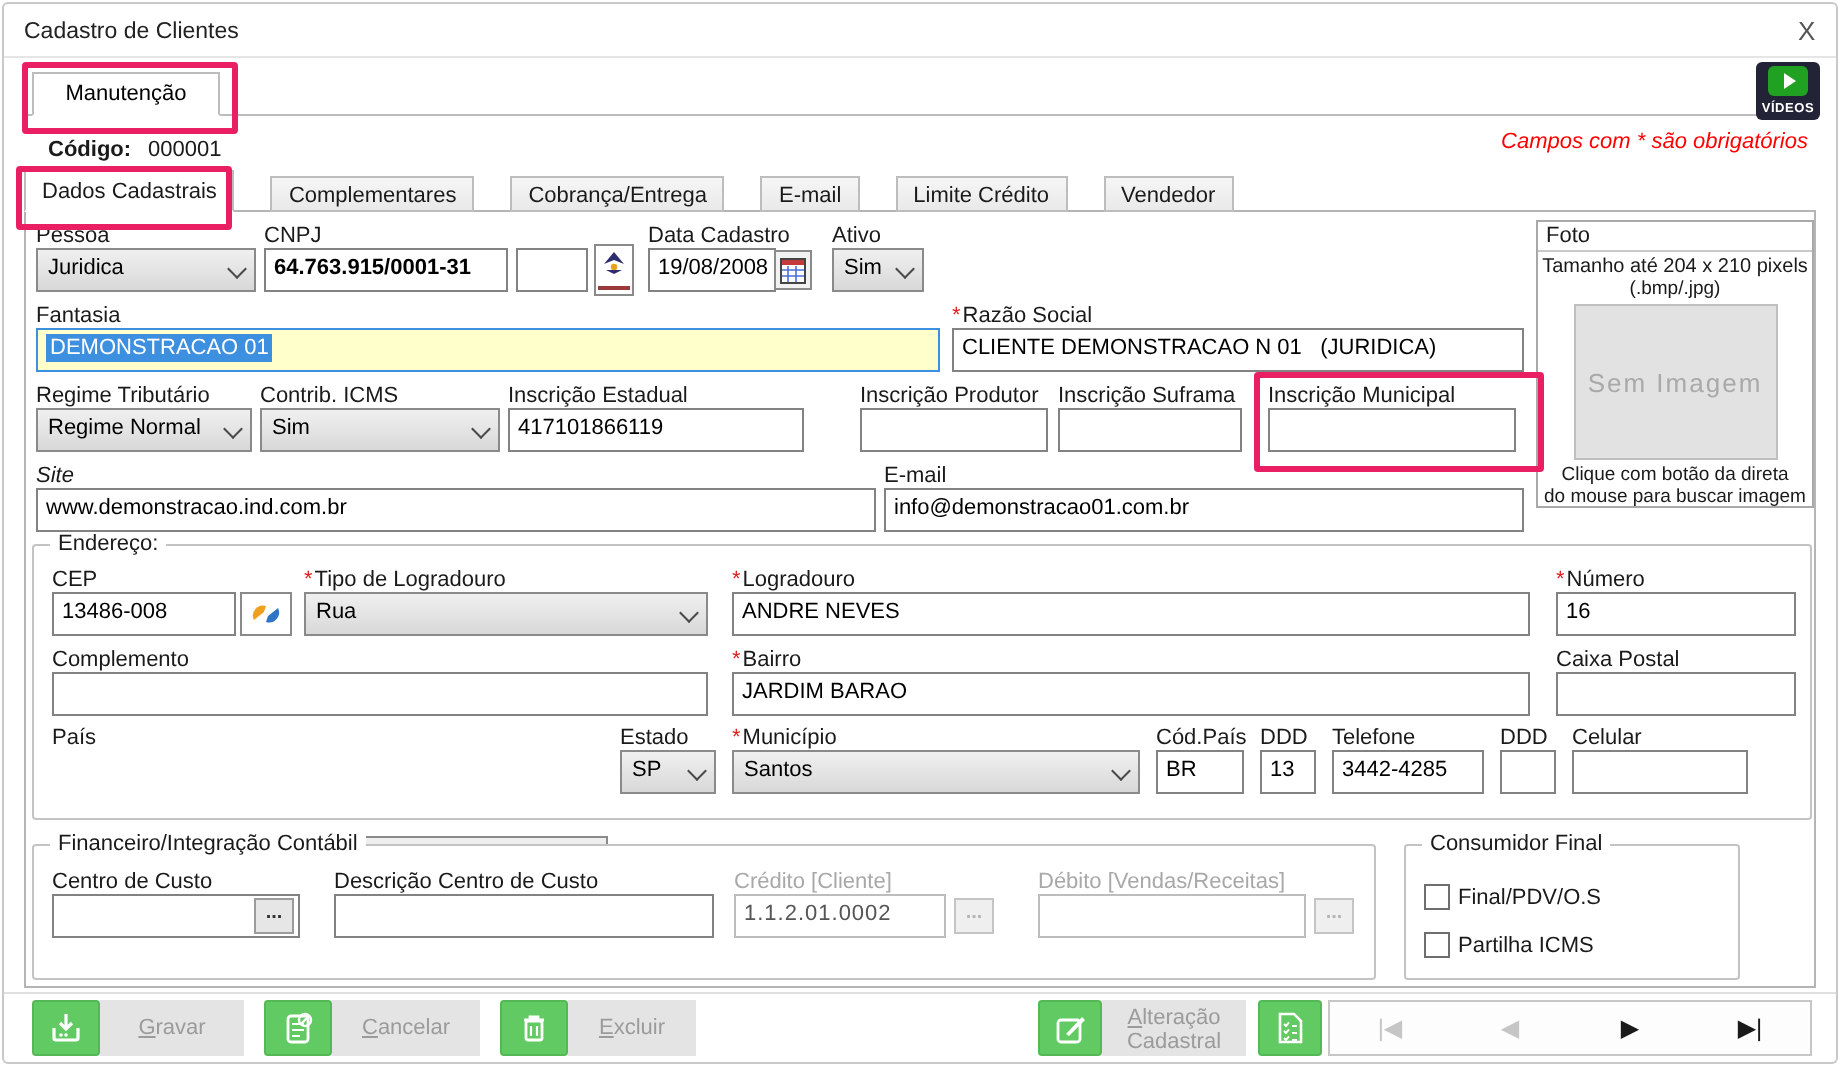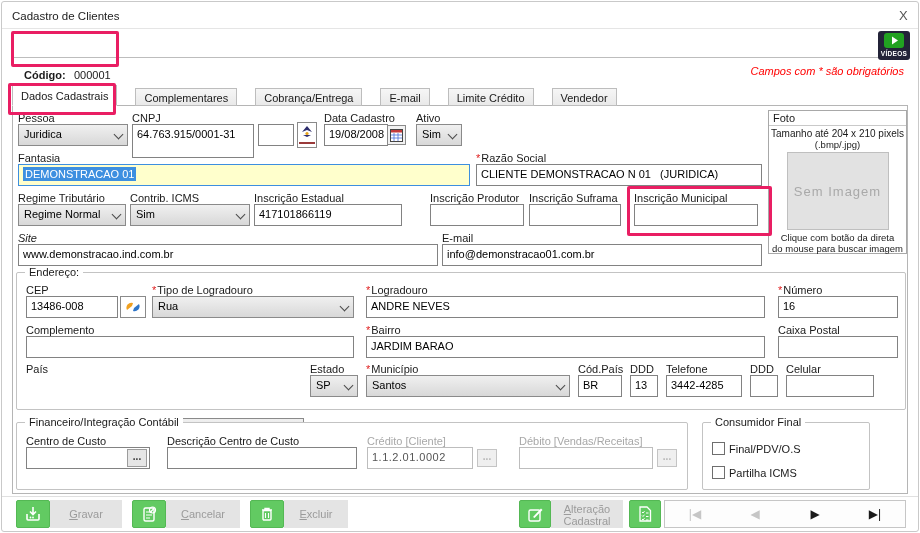"Manutenção" div.abs { html: none -> <div>Manutenção</div> }
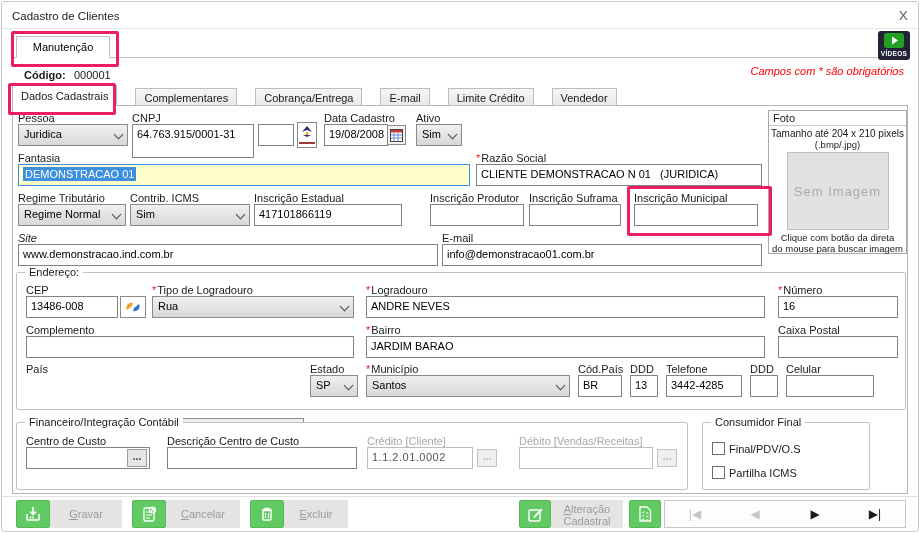"64.763.915/0001-31" div.txt { font-weight: none -> bold; height: 34px -> 22px }
